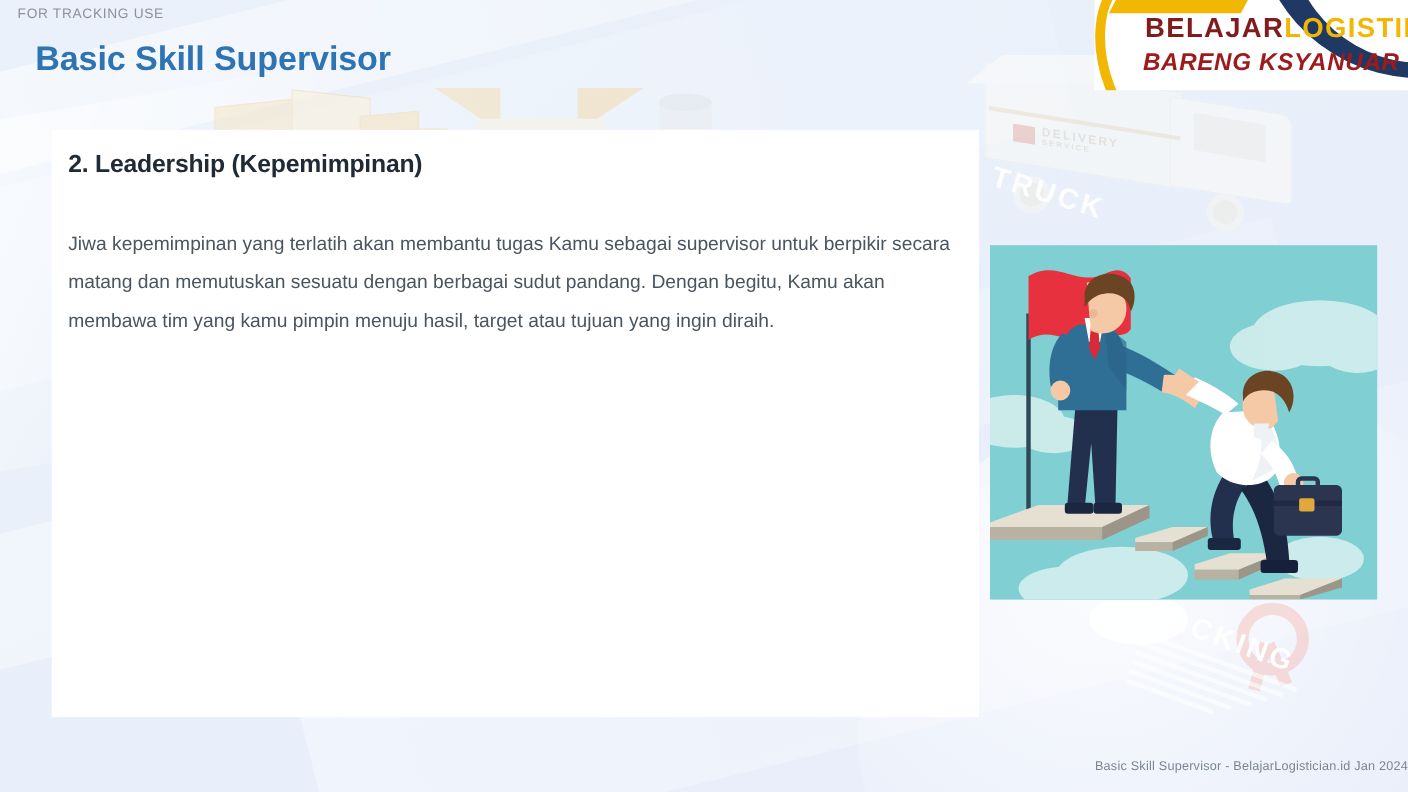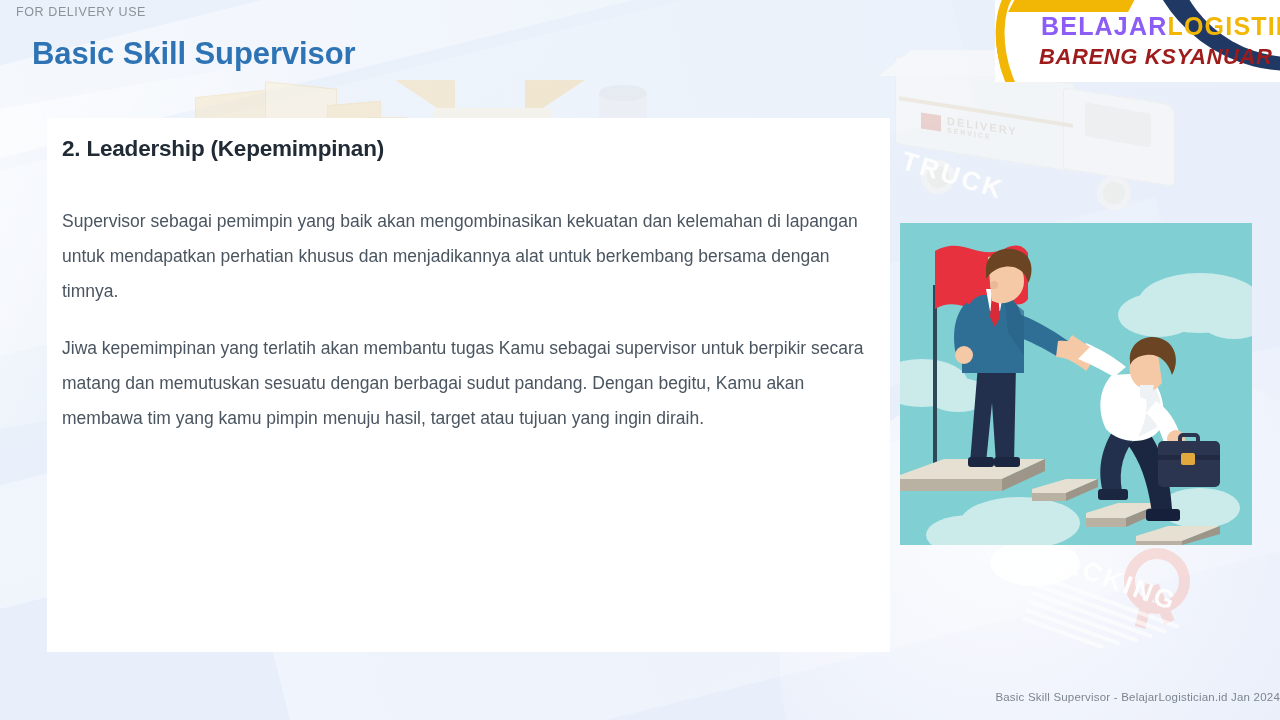"FOR DELIVERY USE" div.internal-use { text: DELIVERY -> TRACKING }
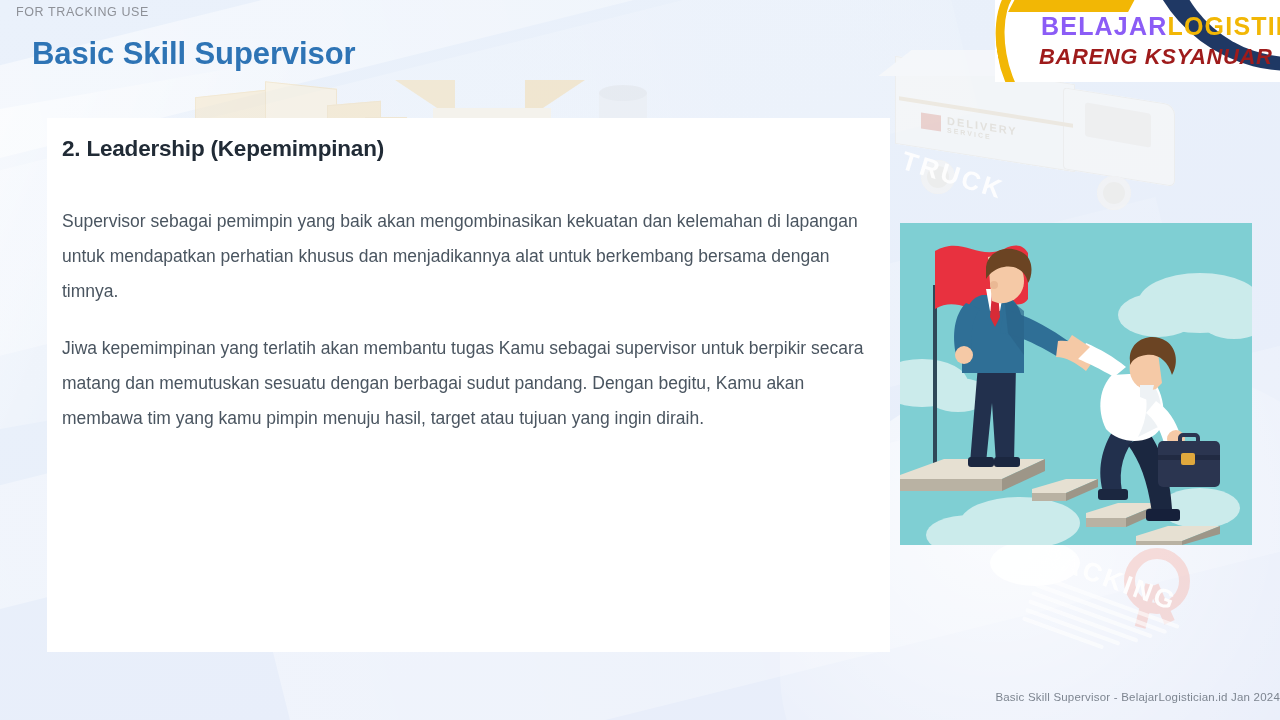"BELAJAR" .logo-line1 .belajar { color: #8b5cf6 -> #7f1d1d }
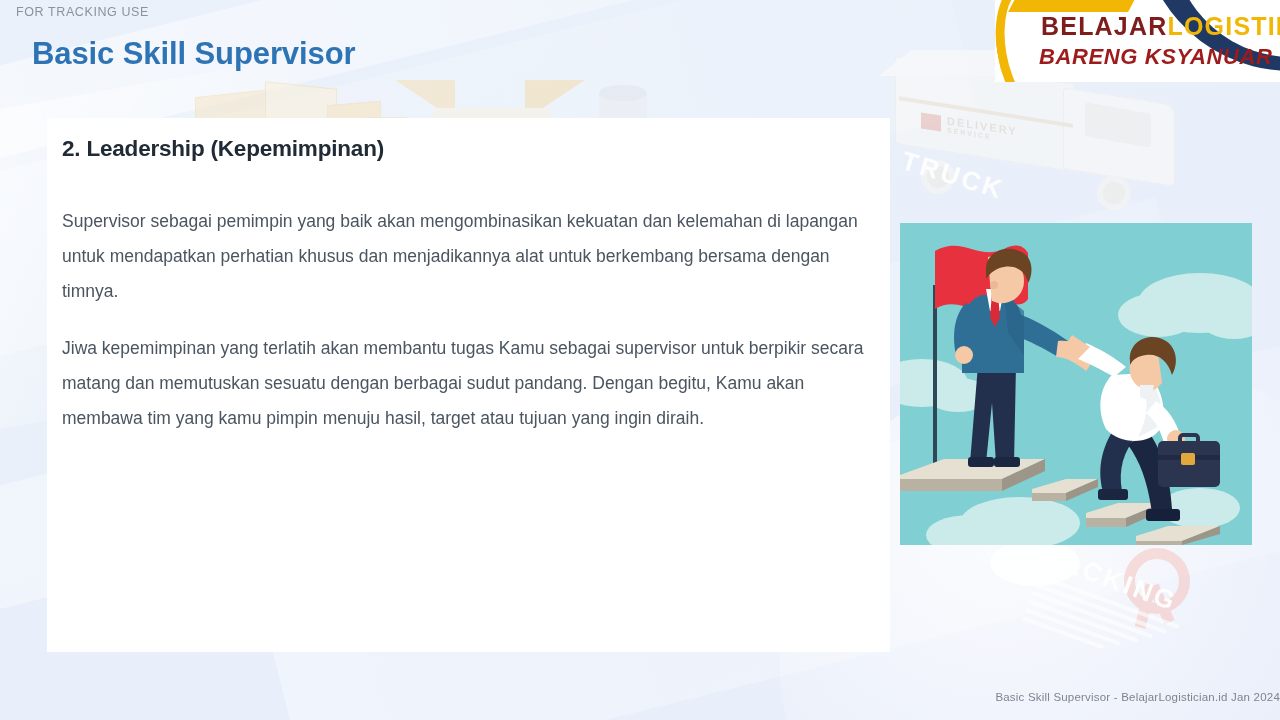"Supervisor sebagai pemimpin yang baik" p { html: <p>Supervisor sebagai pemimpin yang baik akan mengombinasikan kekuatan dan kelemahan di lapangan untuk mendapatkan perhatian khusus dan menjadikannya alat untuk berkembang bersama dengan timnya.</p> -> none }
